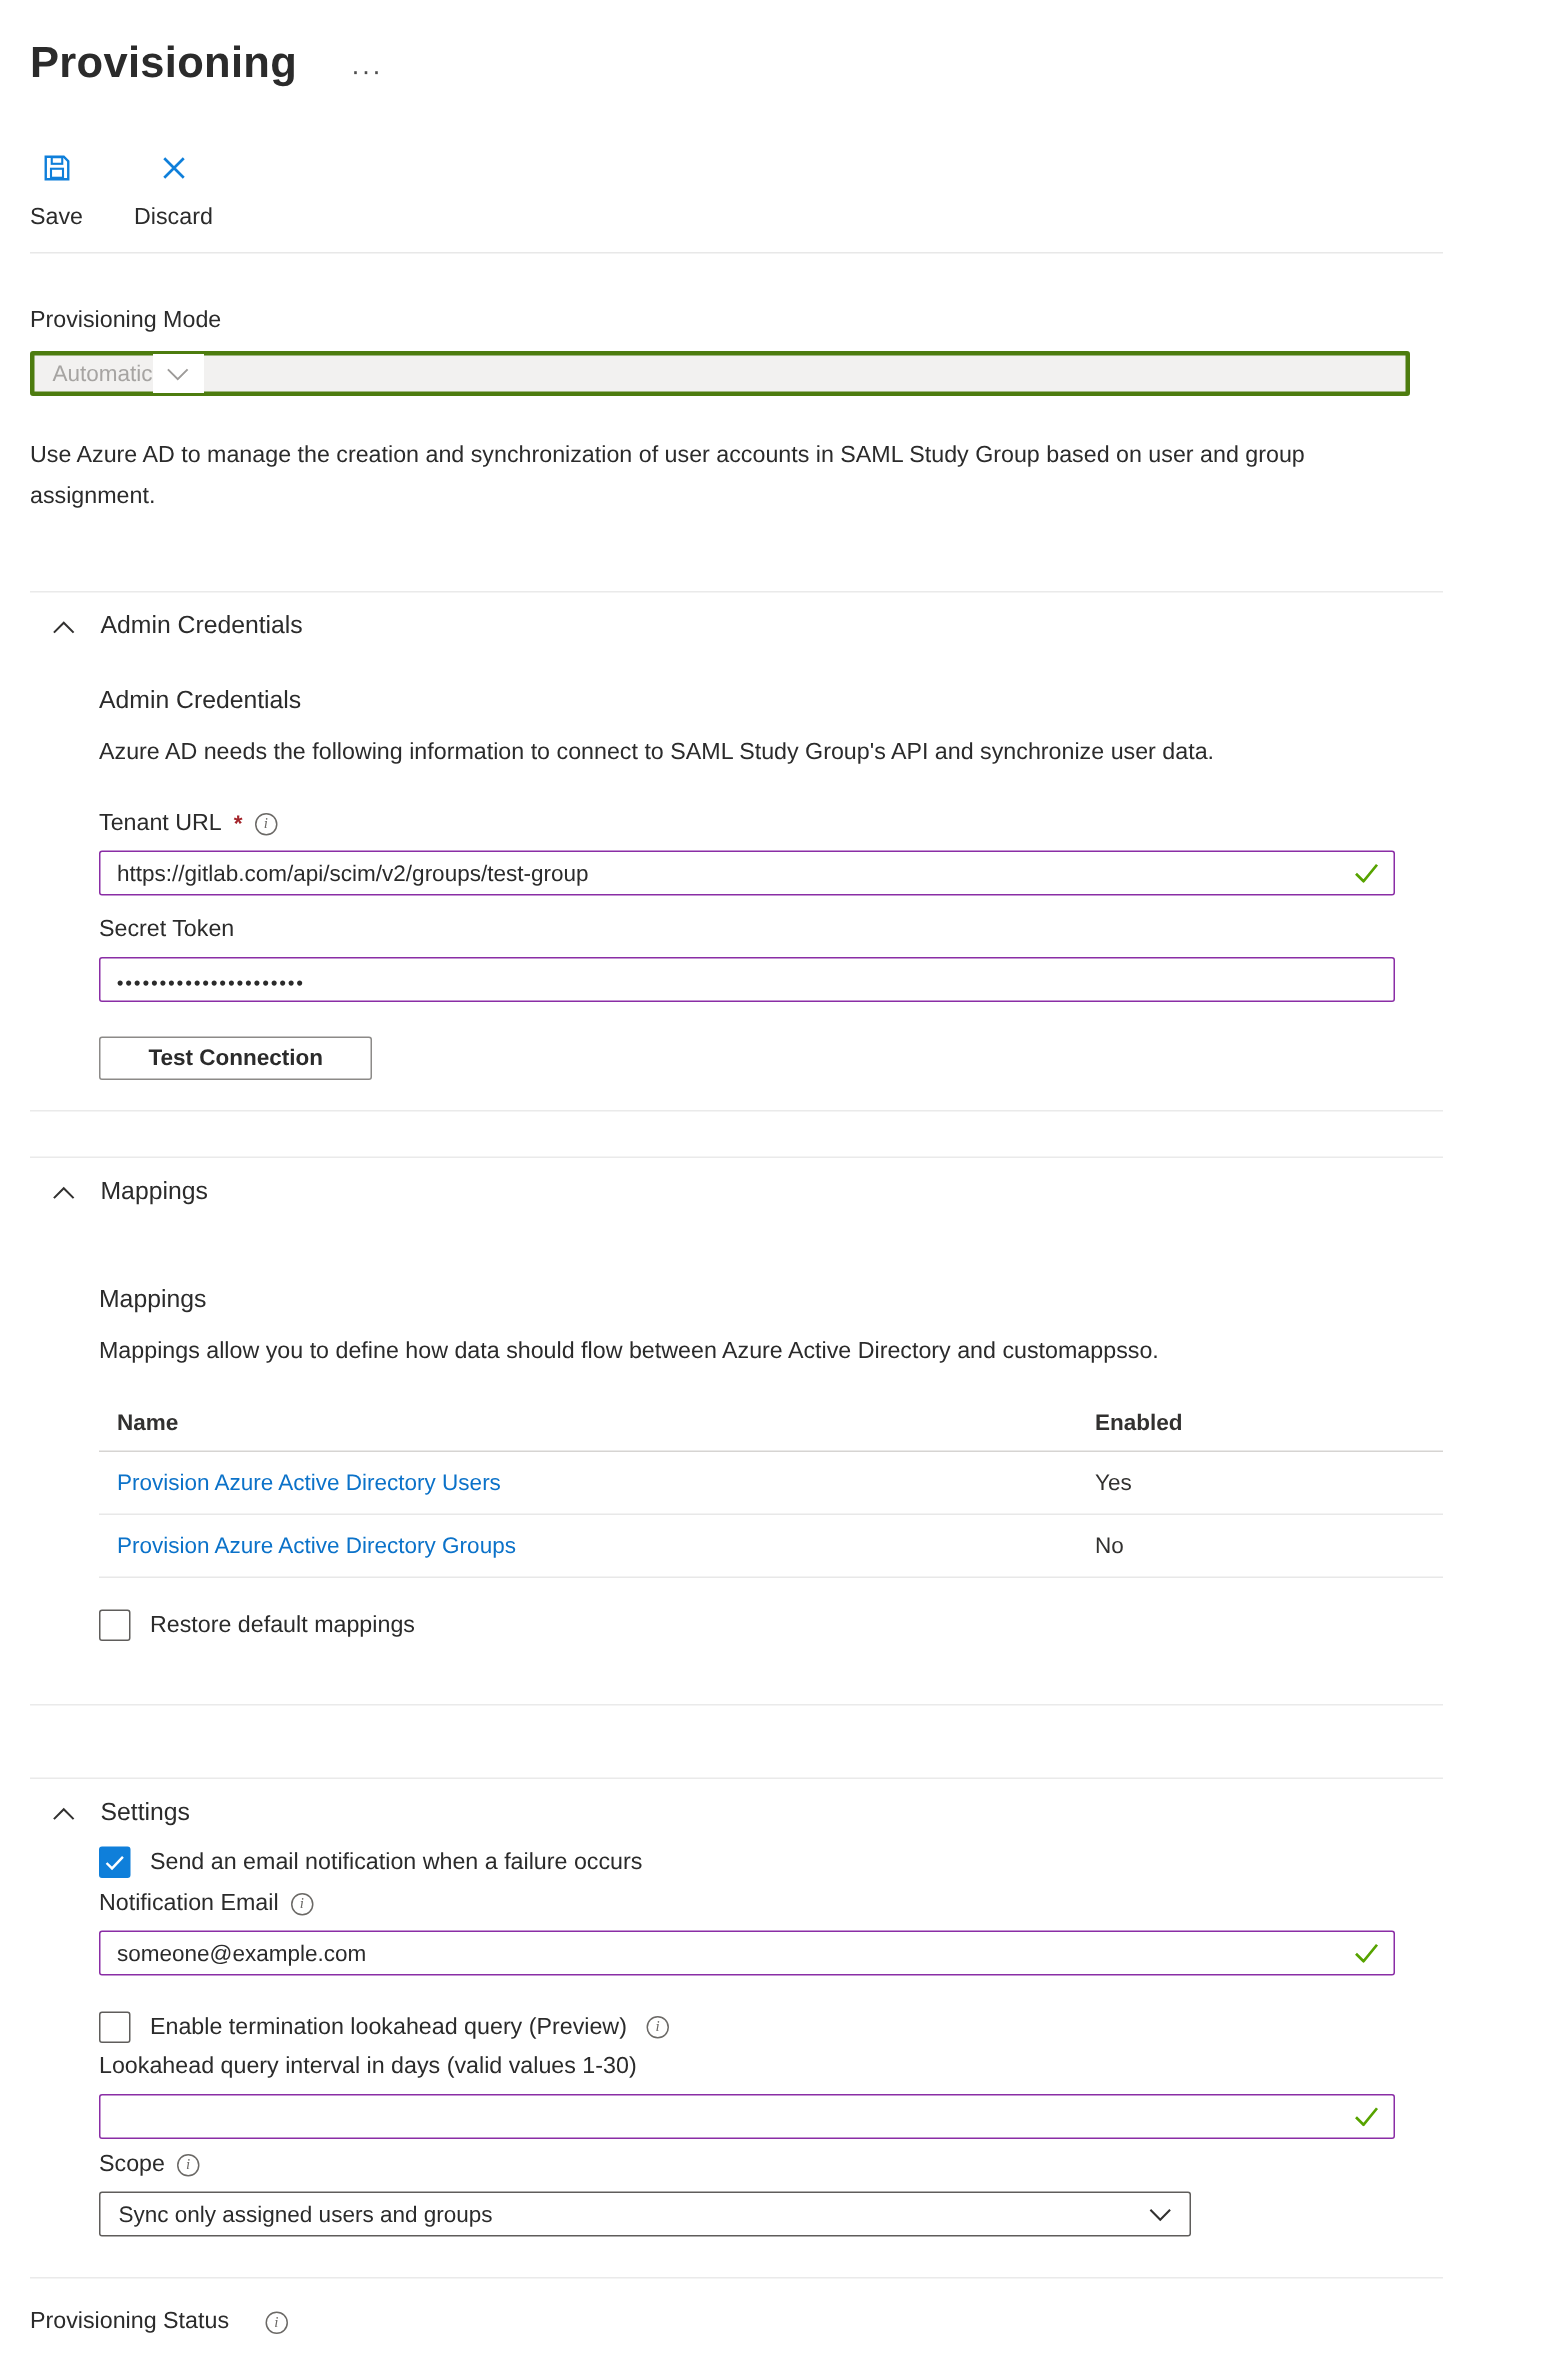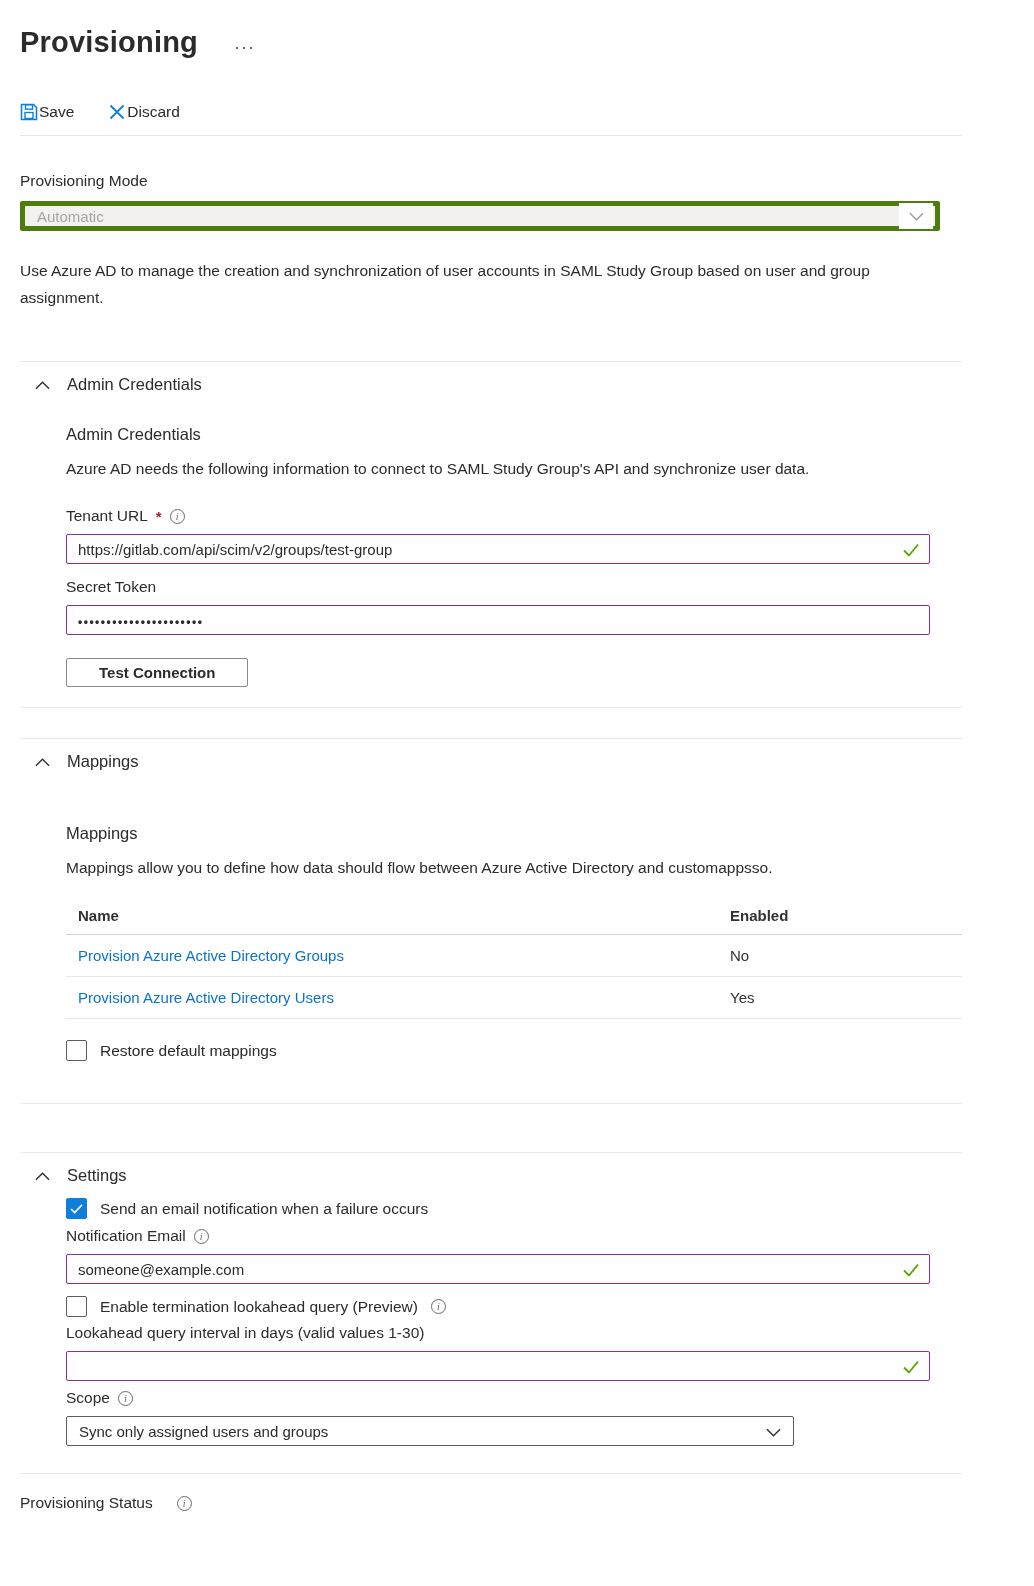"Save" .tb-item { flex-direction: none -> column; gap: 1px -> 15px }
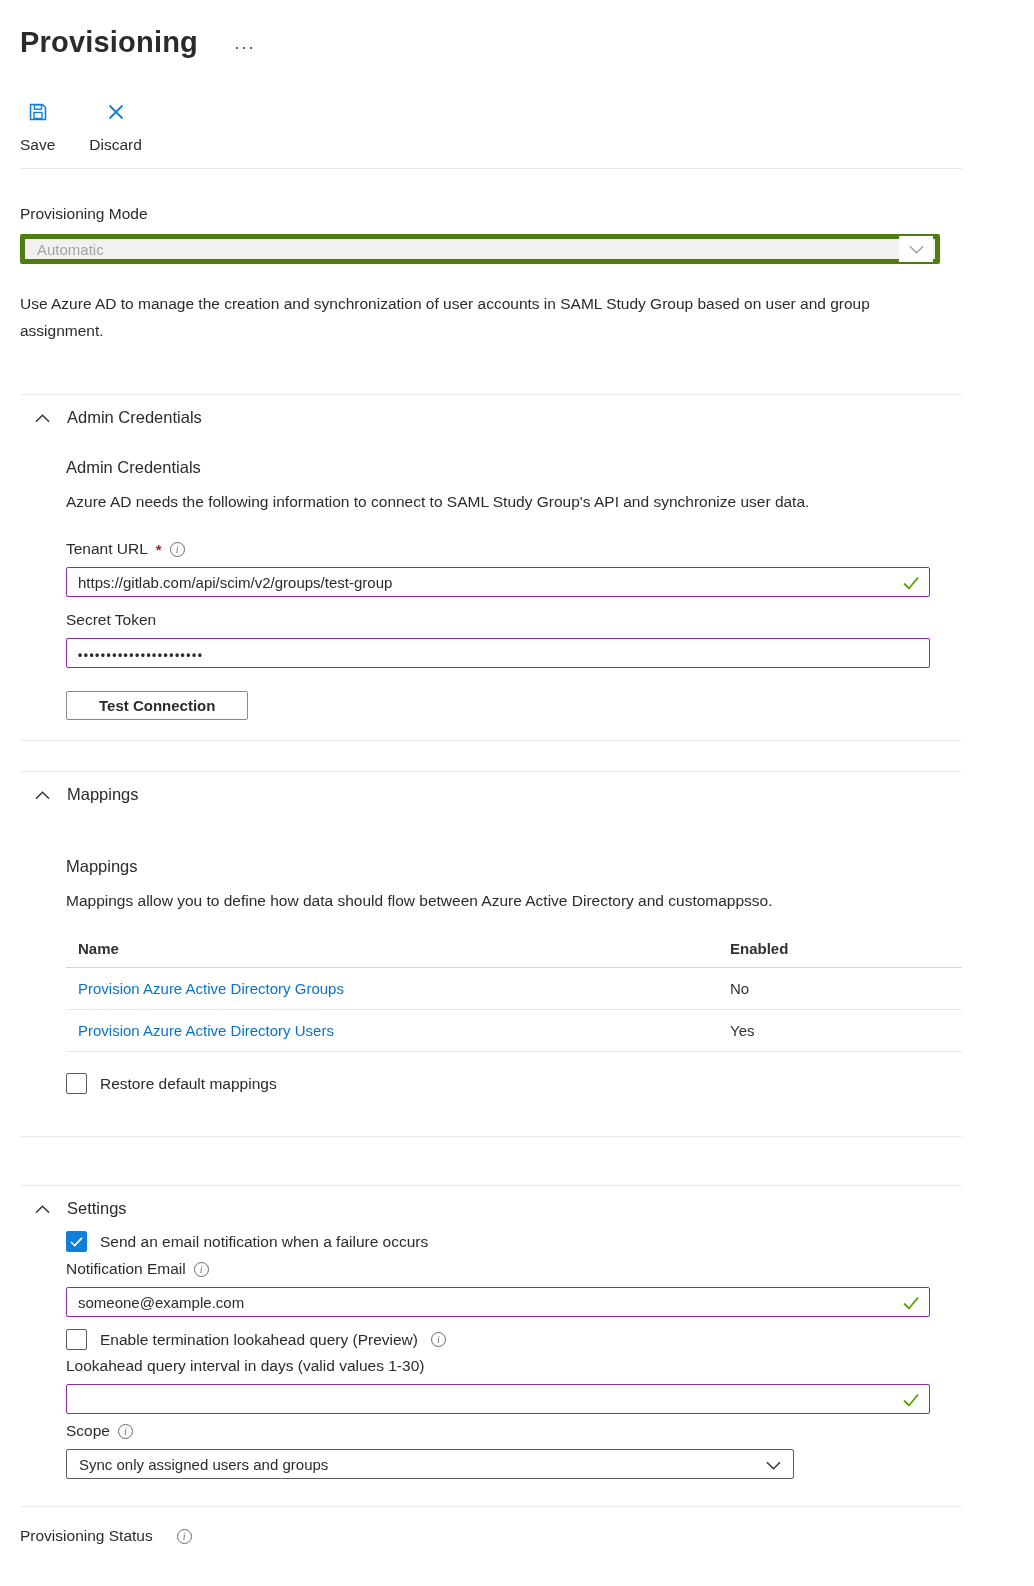"Automatic" .select-disabled { border: 5px solid #4d7c0f -> 3px solid #4d7c0f; justify-content: space-between -> none }
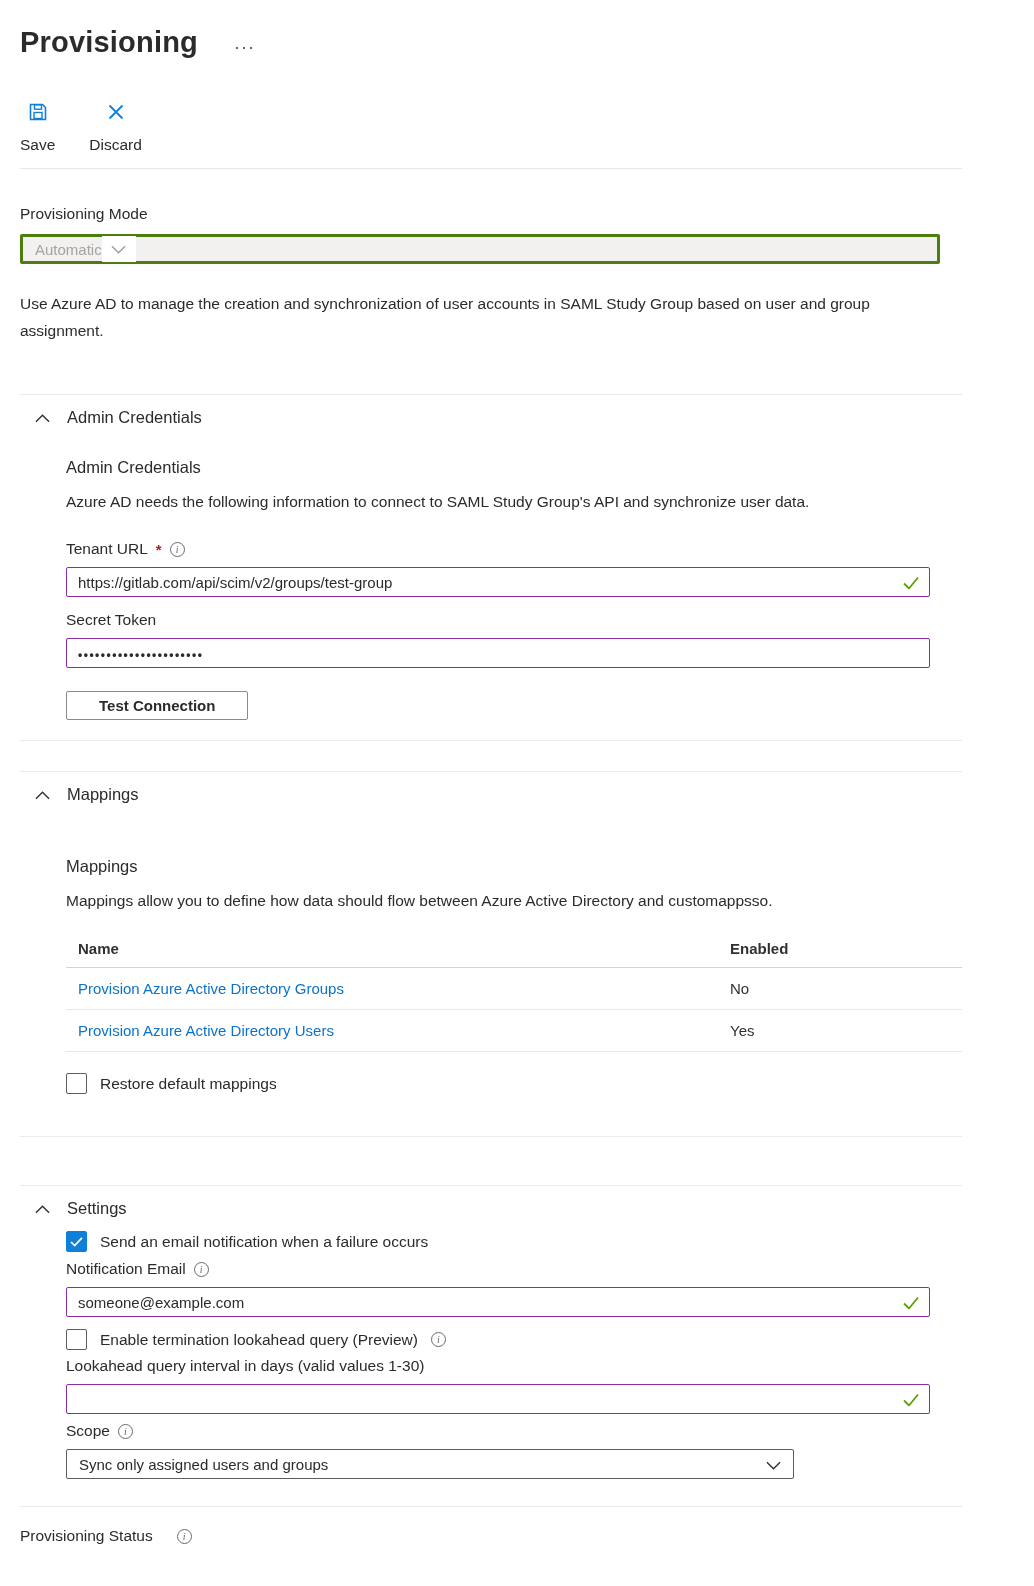"Provision Azure Active Directory Groups" div.t-row { order: before "Provision Azure Active Directory Users" -> after "Provision Azure Active Directory Users" }
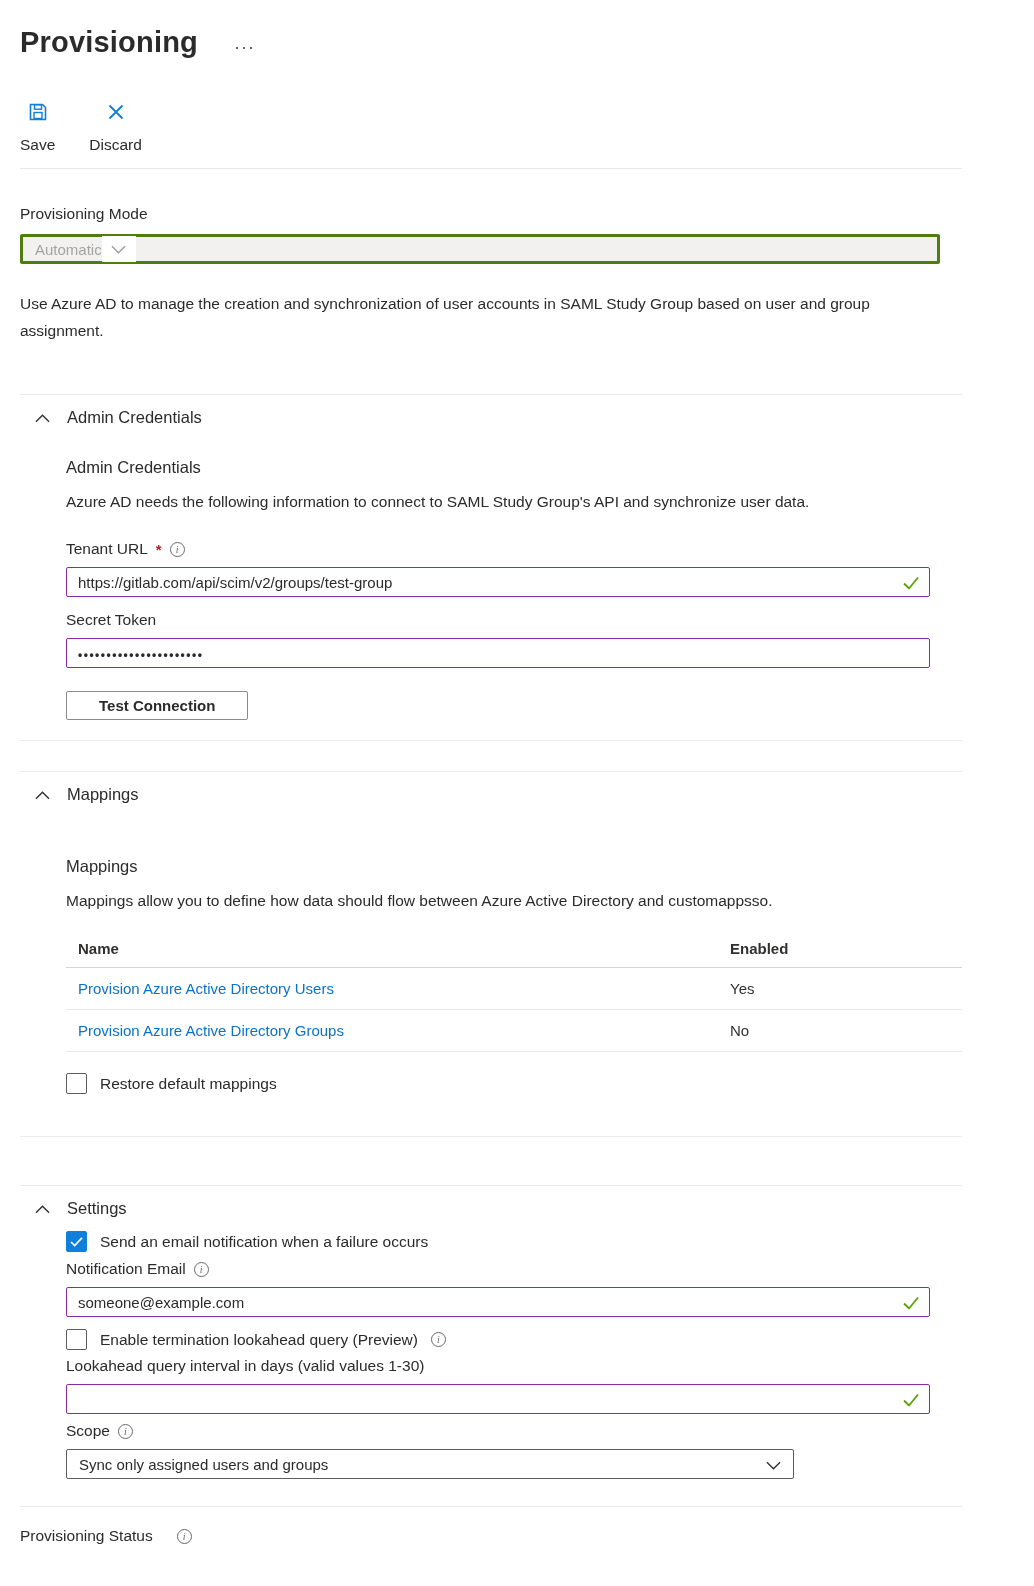"Enable termination lookahead query" div.check-row { margin-top: 12px -> 24px }
